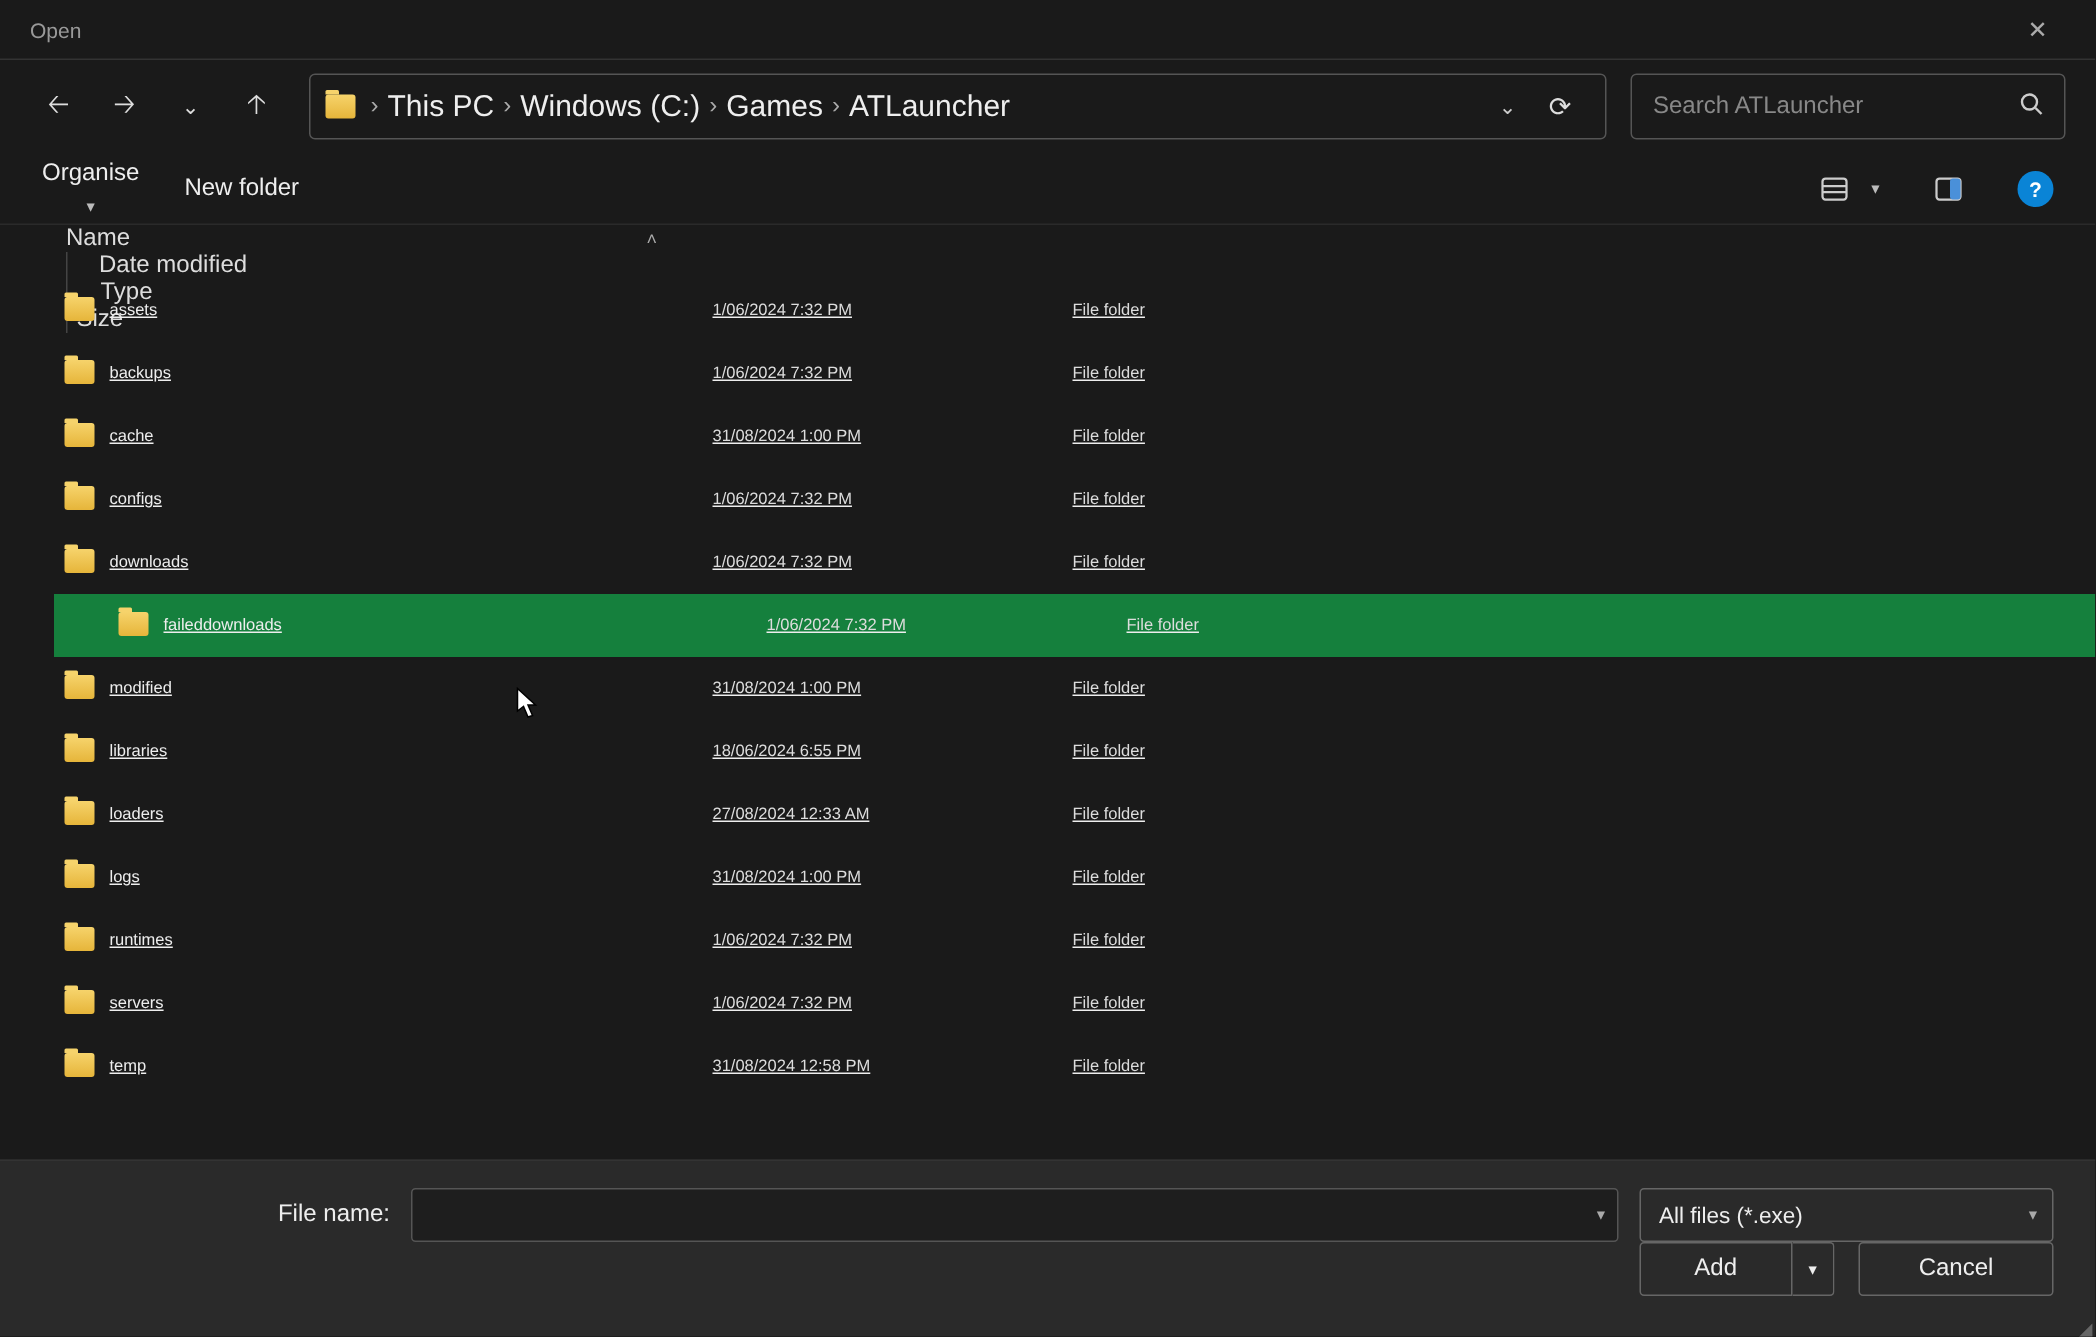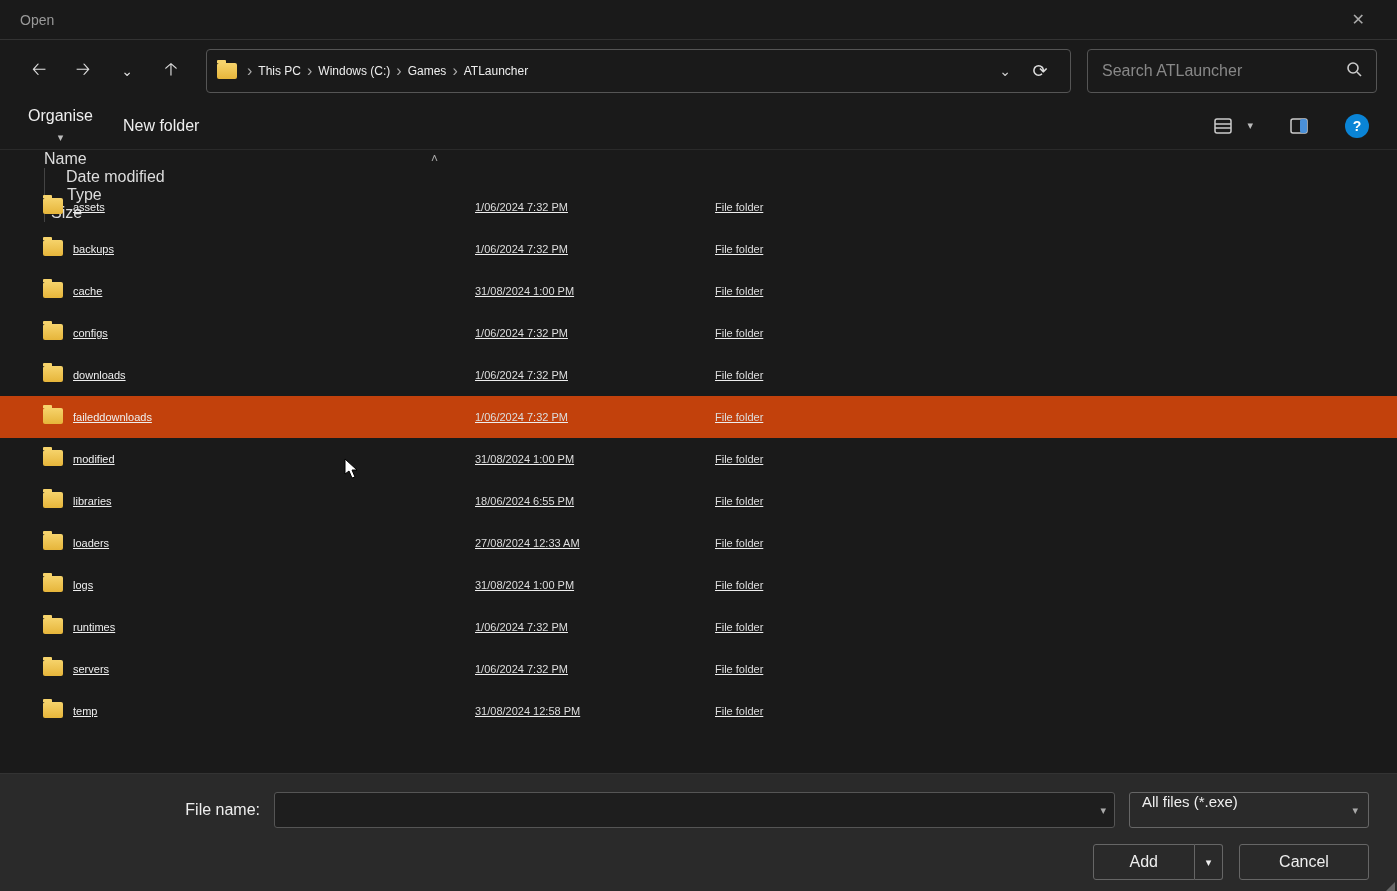"This PC" .crumb { font-size: 12px -> 20px }
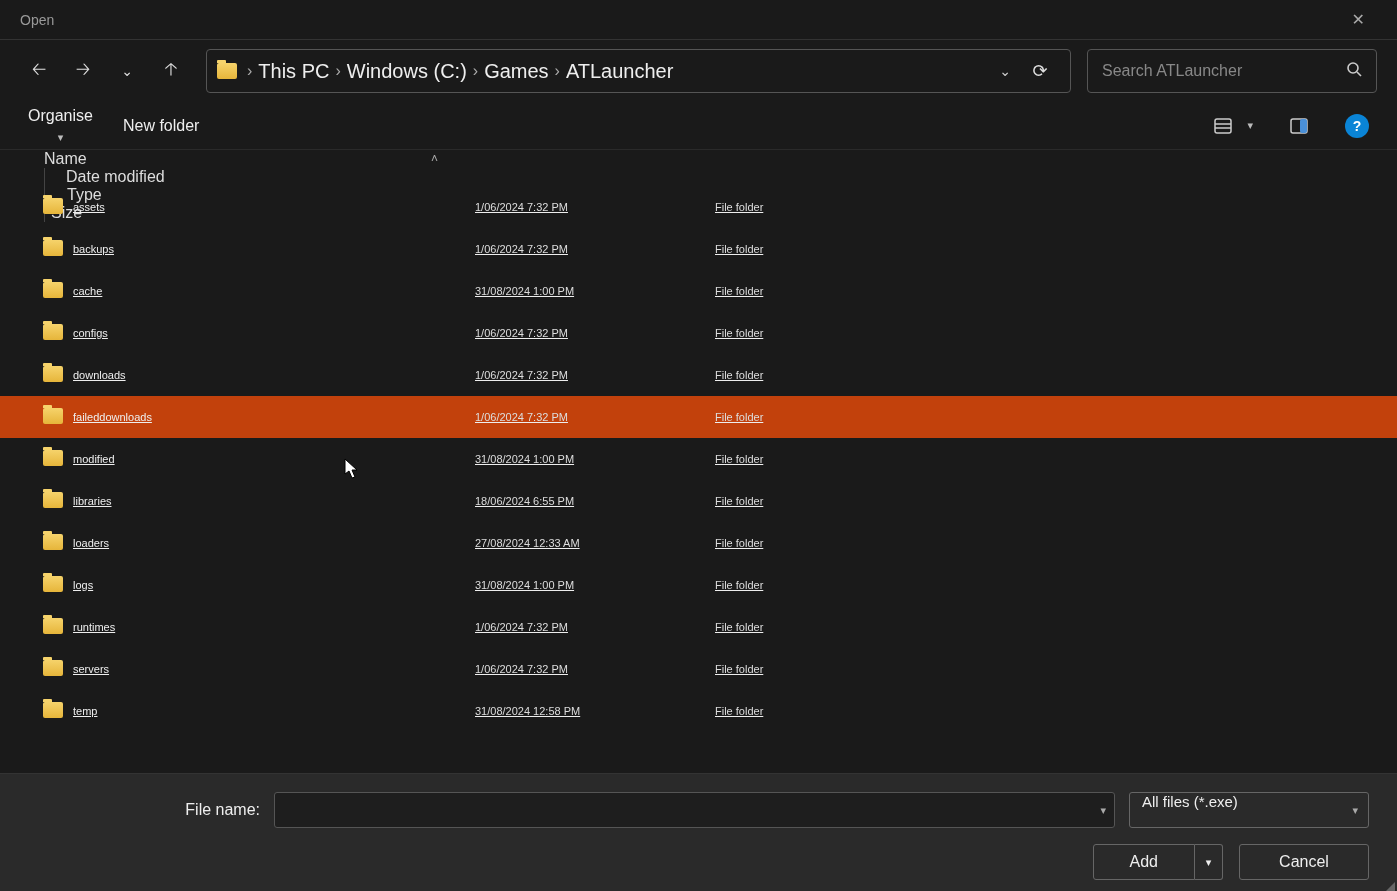"faileddownloads" .row.selected { background: #c2410c -> #15803d; margin-left: none -> 36px }
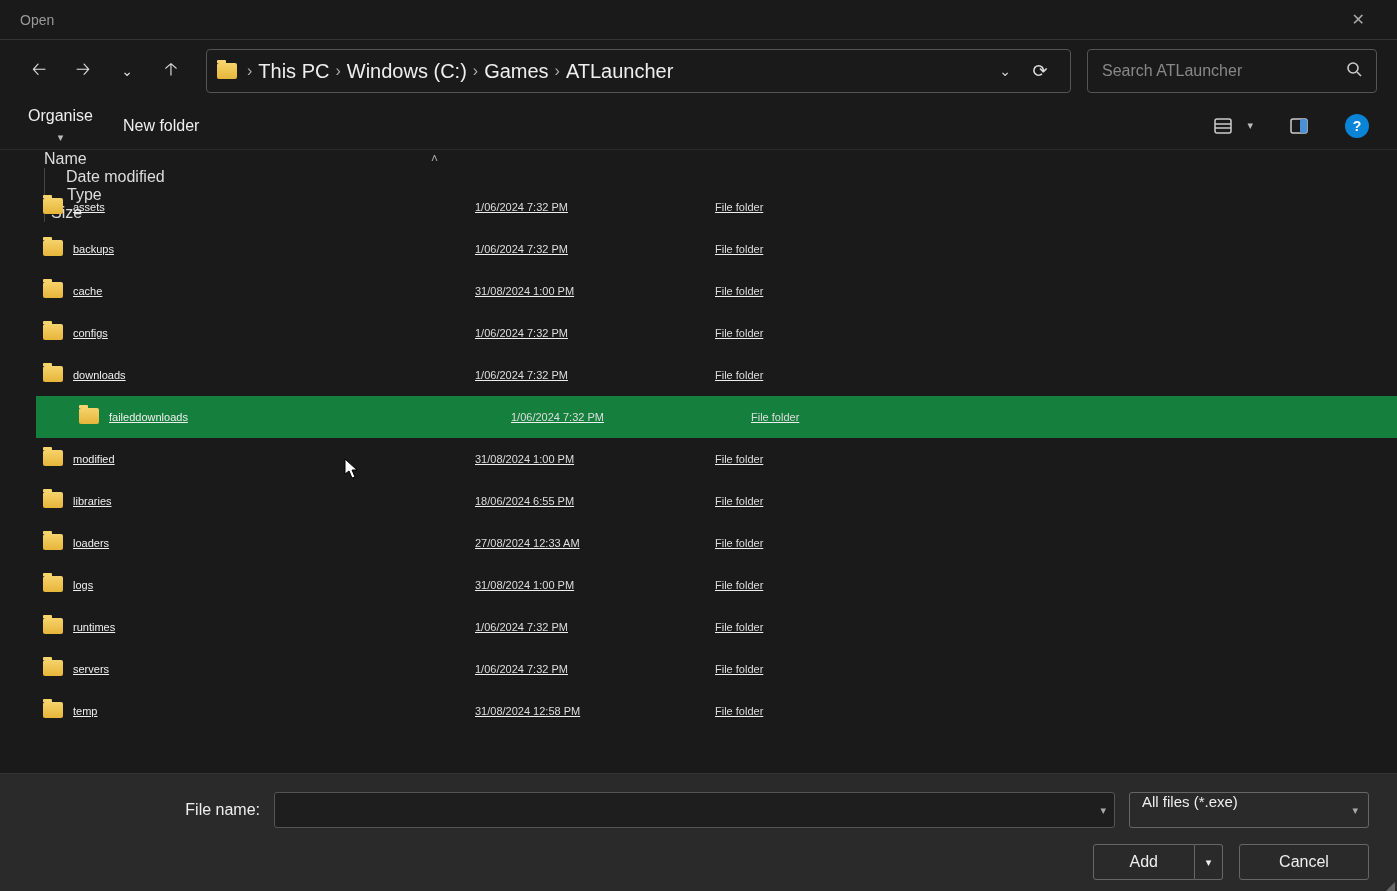"File name:" .fn-row { margin-bottom: 16px -> 0 }
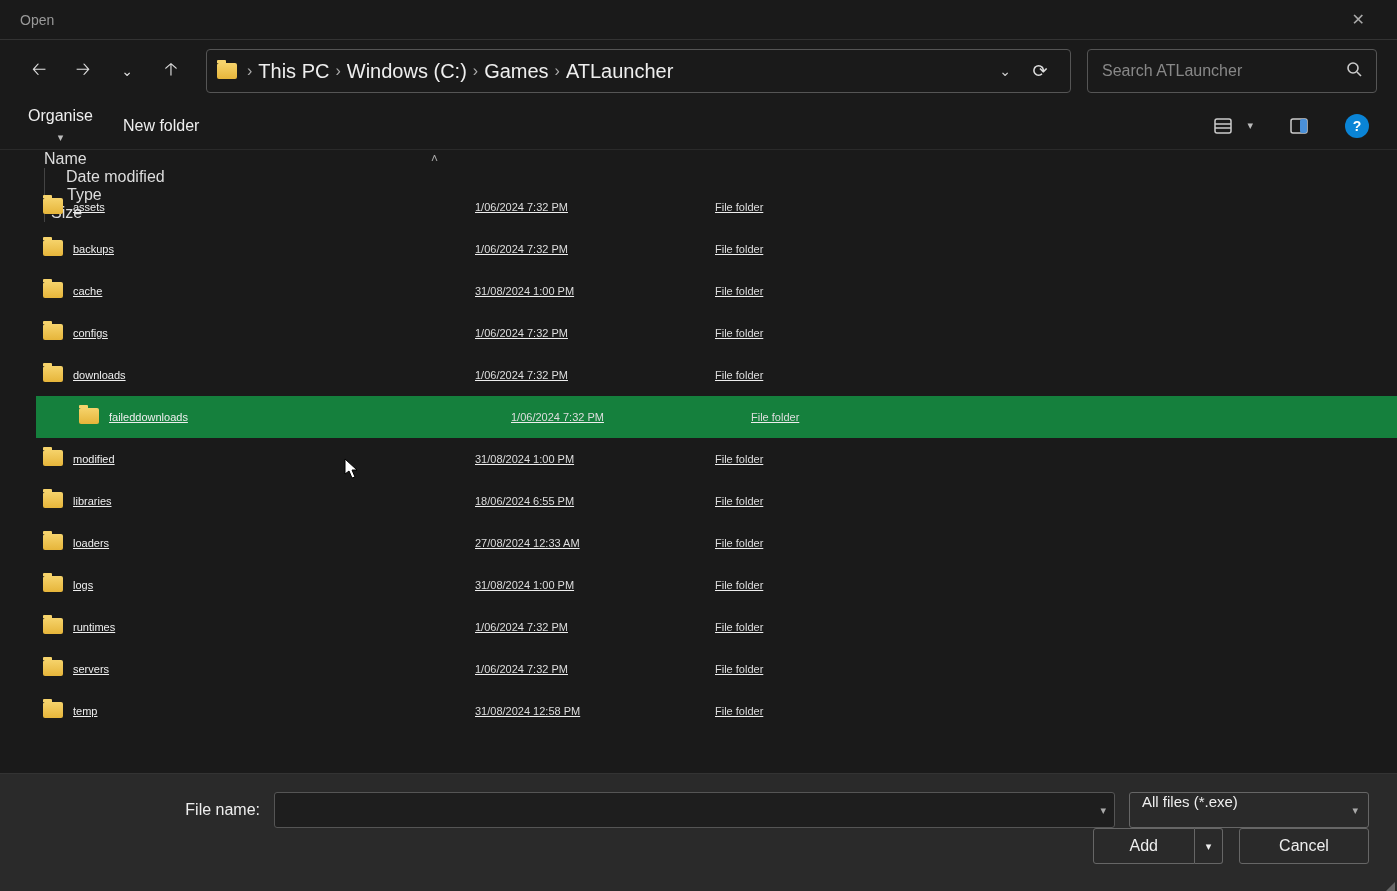"All files (*.exe)" .filetype { align-items: flex-start -> center; width: 240px -> 276px }
